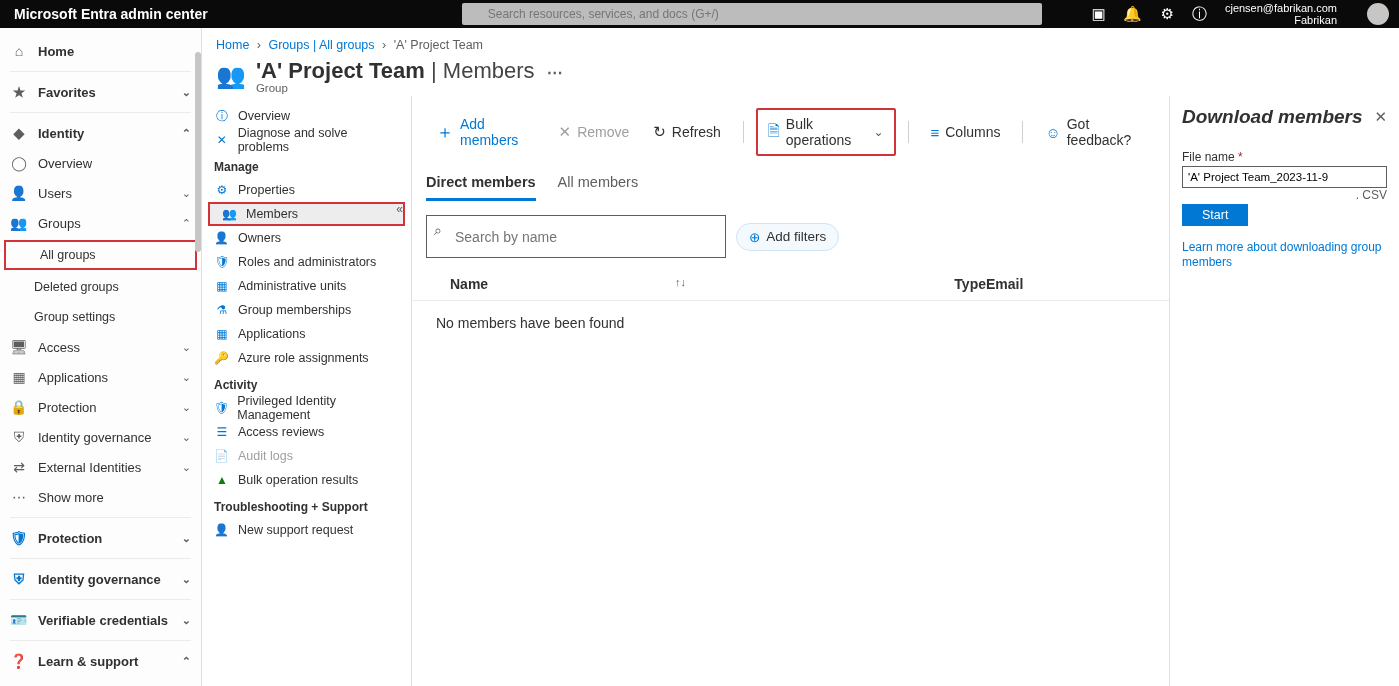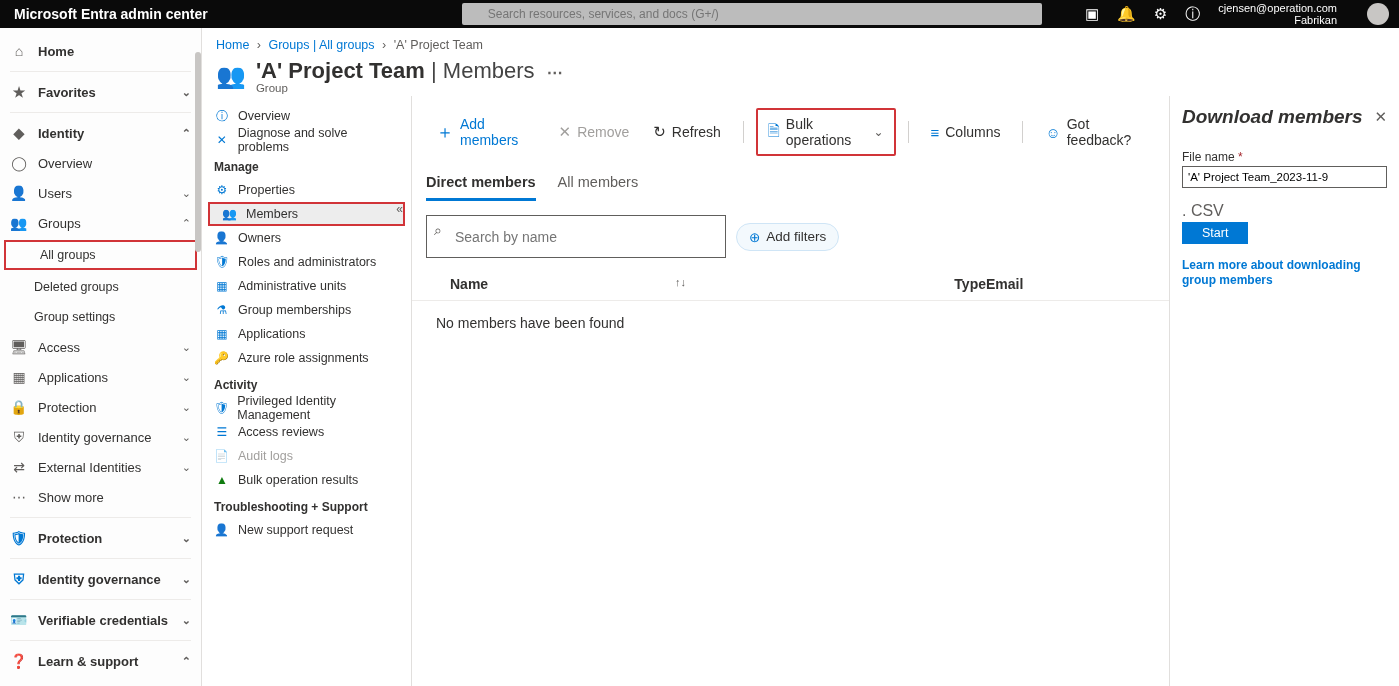"cjensen@operation.com" div { text: cjensen@operation.com -> cjensen@fabrikan.com }
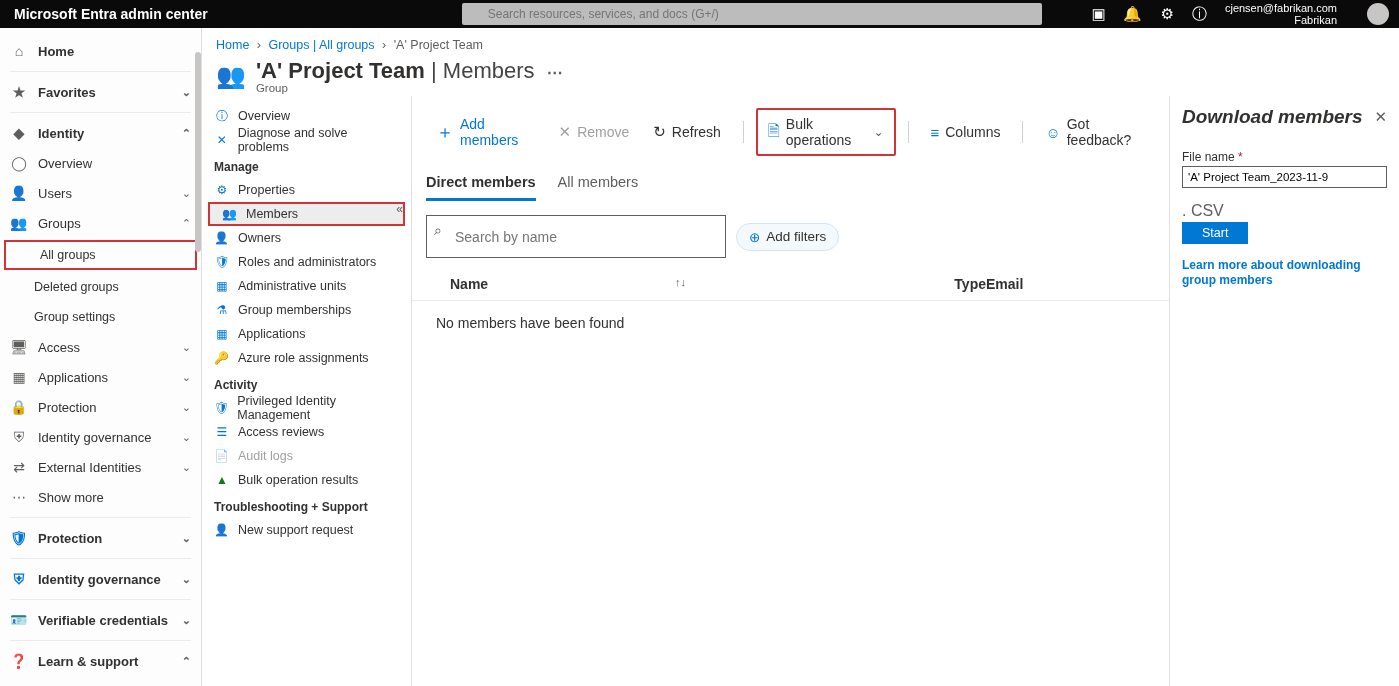". CSV" .rp-ext { font-size: 16px -> 12px; margin-top: 14px -> 0; text-align: left -> right }
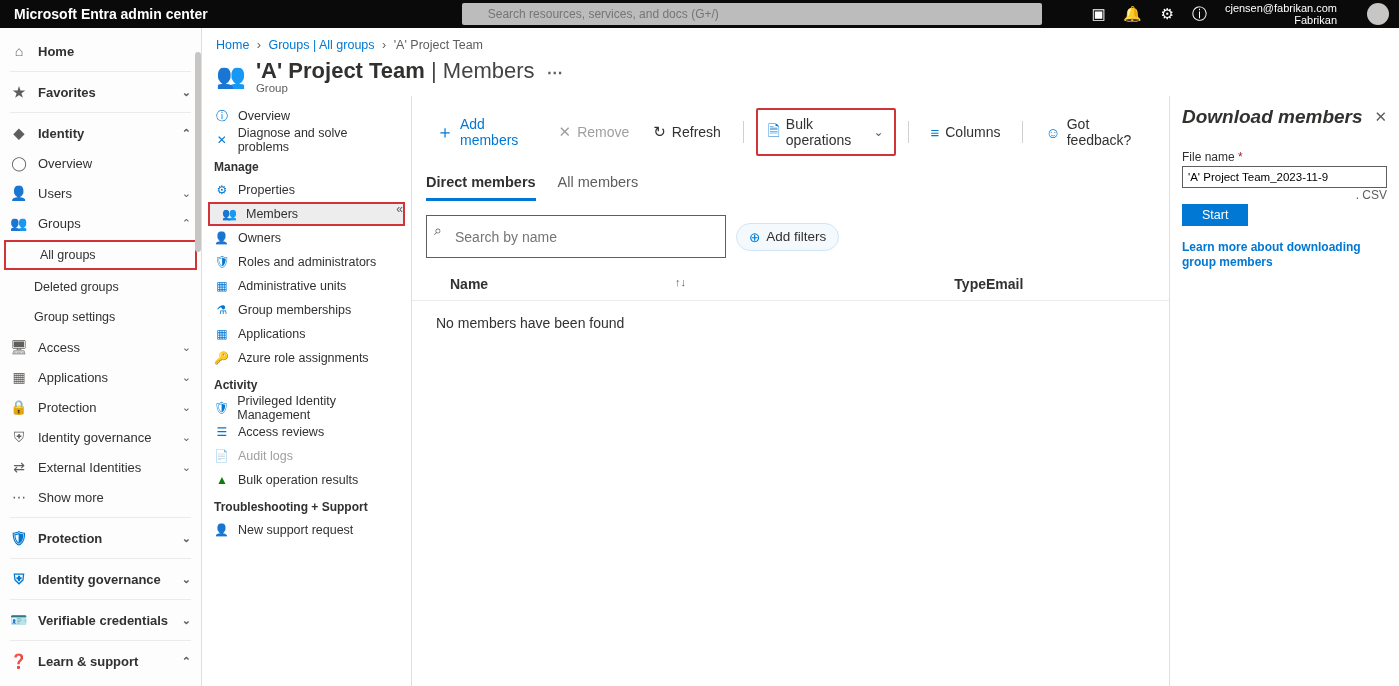"Learn more about downloading group" .rp-link { font-weight: bold -> none }
